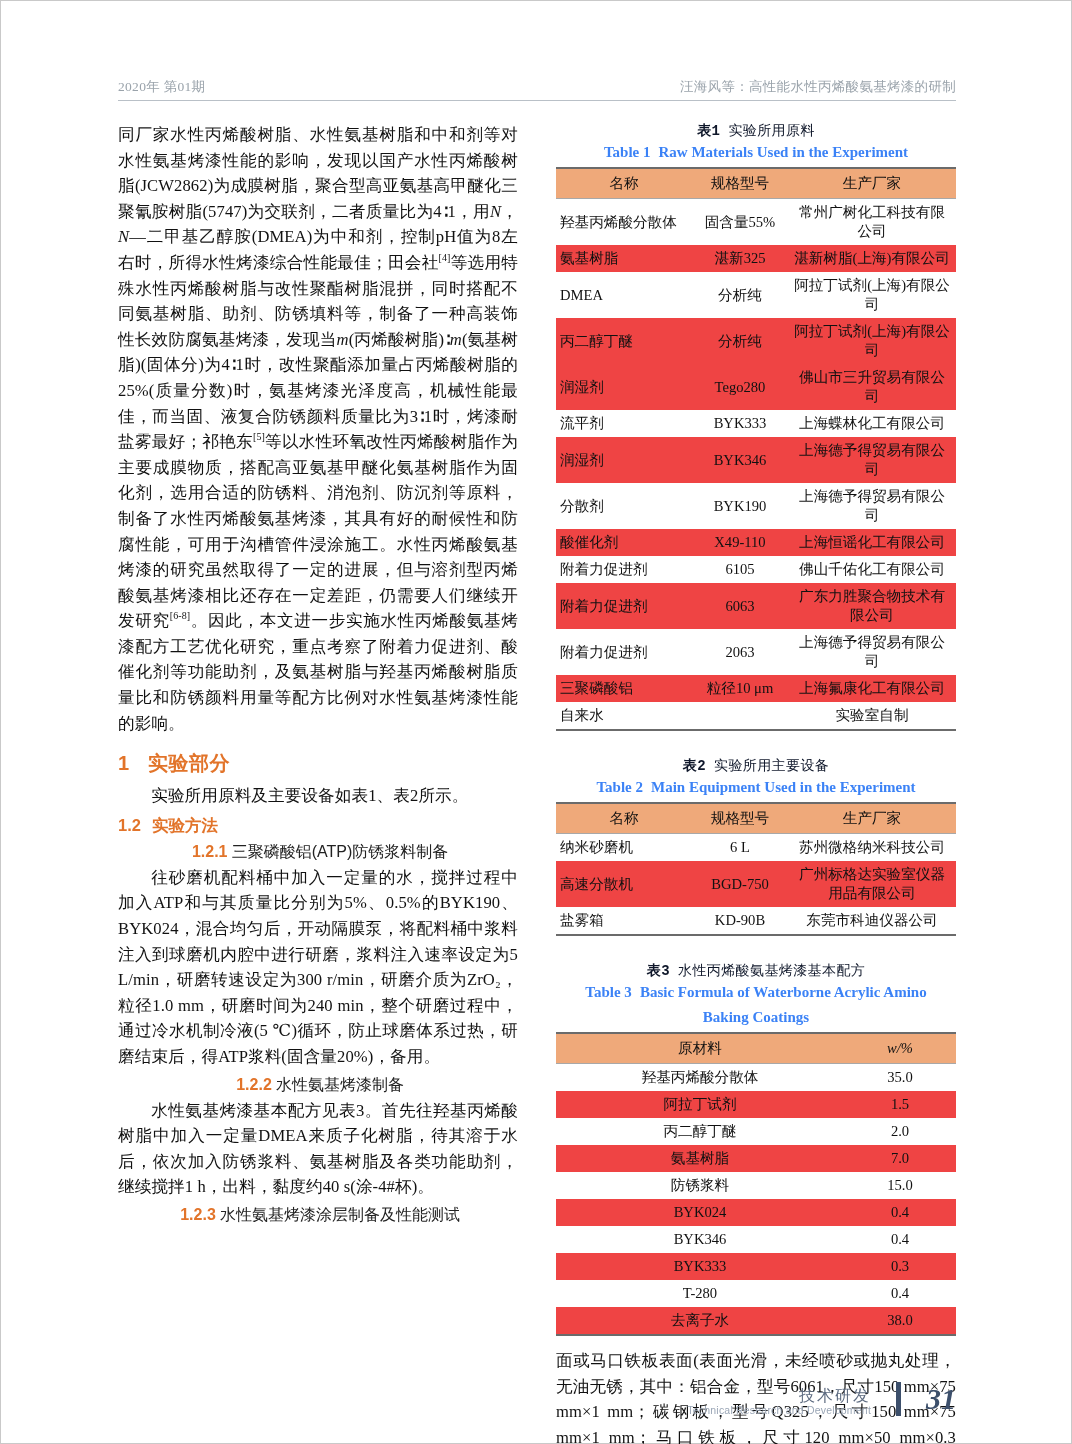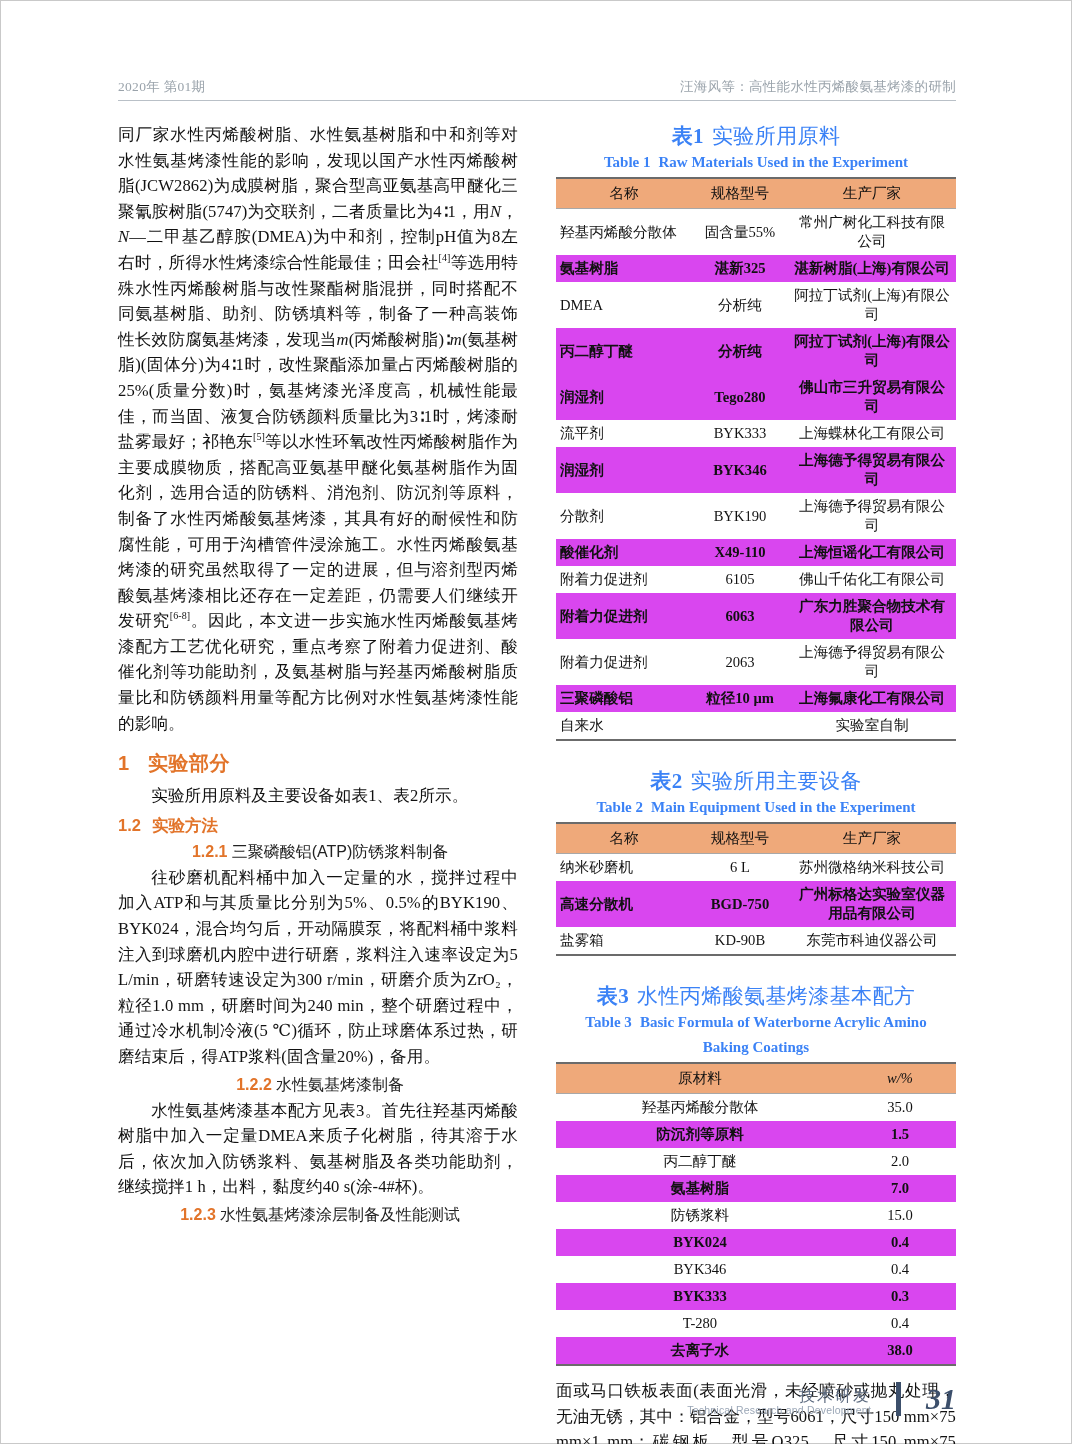"表1 实验所用原料" .tbl-caption-cn { color: #3b82f6 -> #0f172a; font-family: Liberation Serif, serif -> Liberation Mono, monospace; font-size: 21px -> 14px }
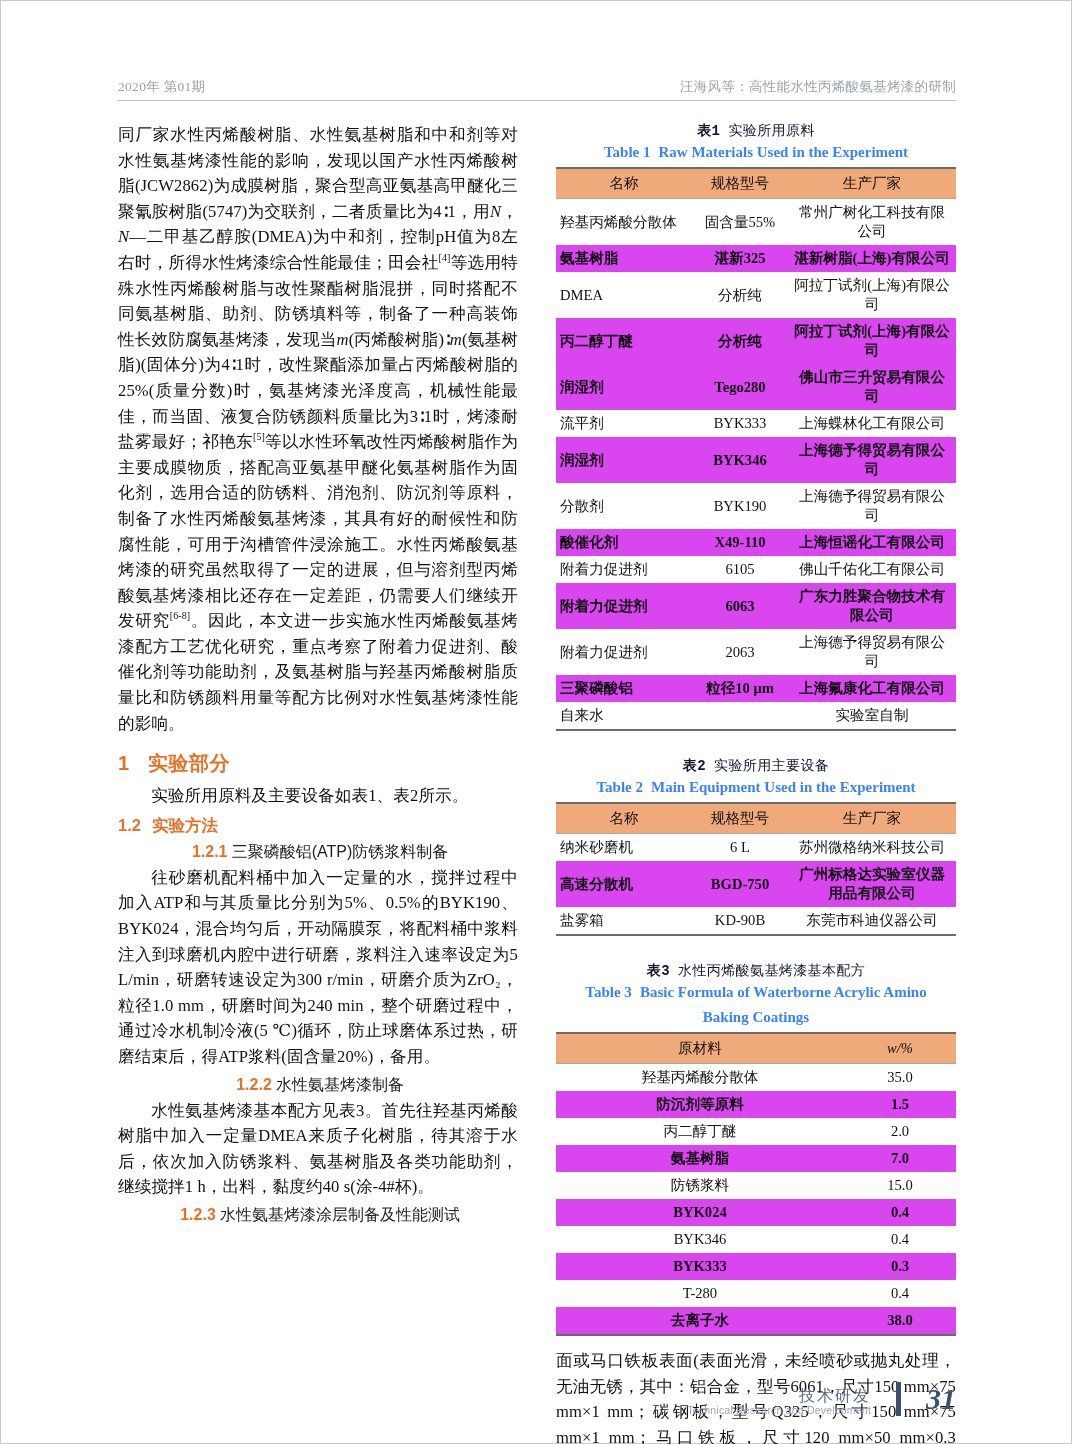"氨基树脂" table.data tbody tr.alt td { background: #d946ef -> #ef4444; font-weight: bold -> none }
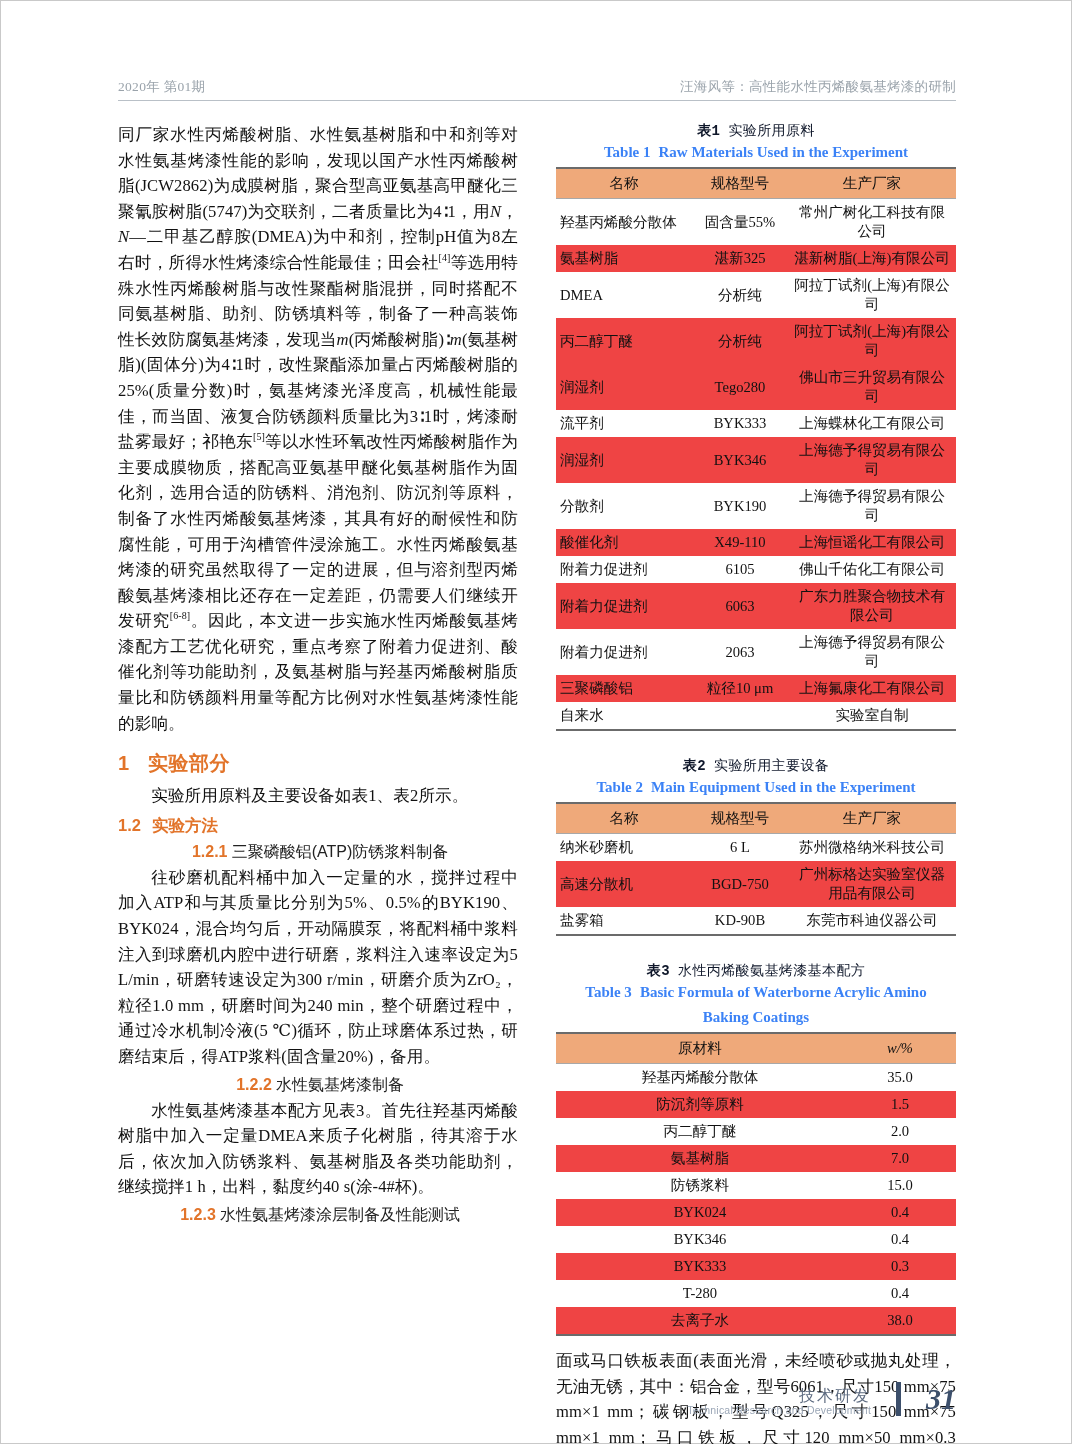"防沉剂等原料" td.f-name { text: 防沉剂等原料 -> 阿拉丁试剂 }
